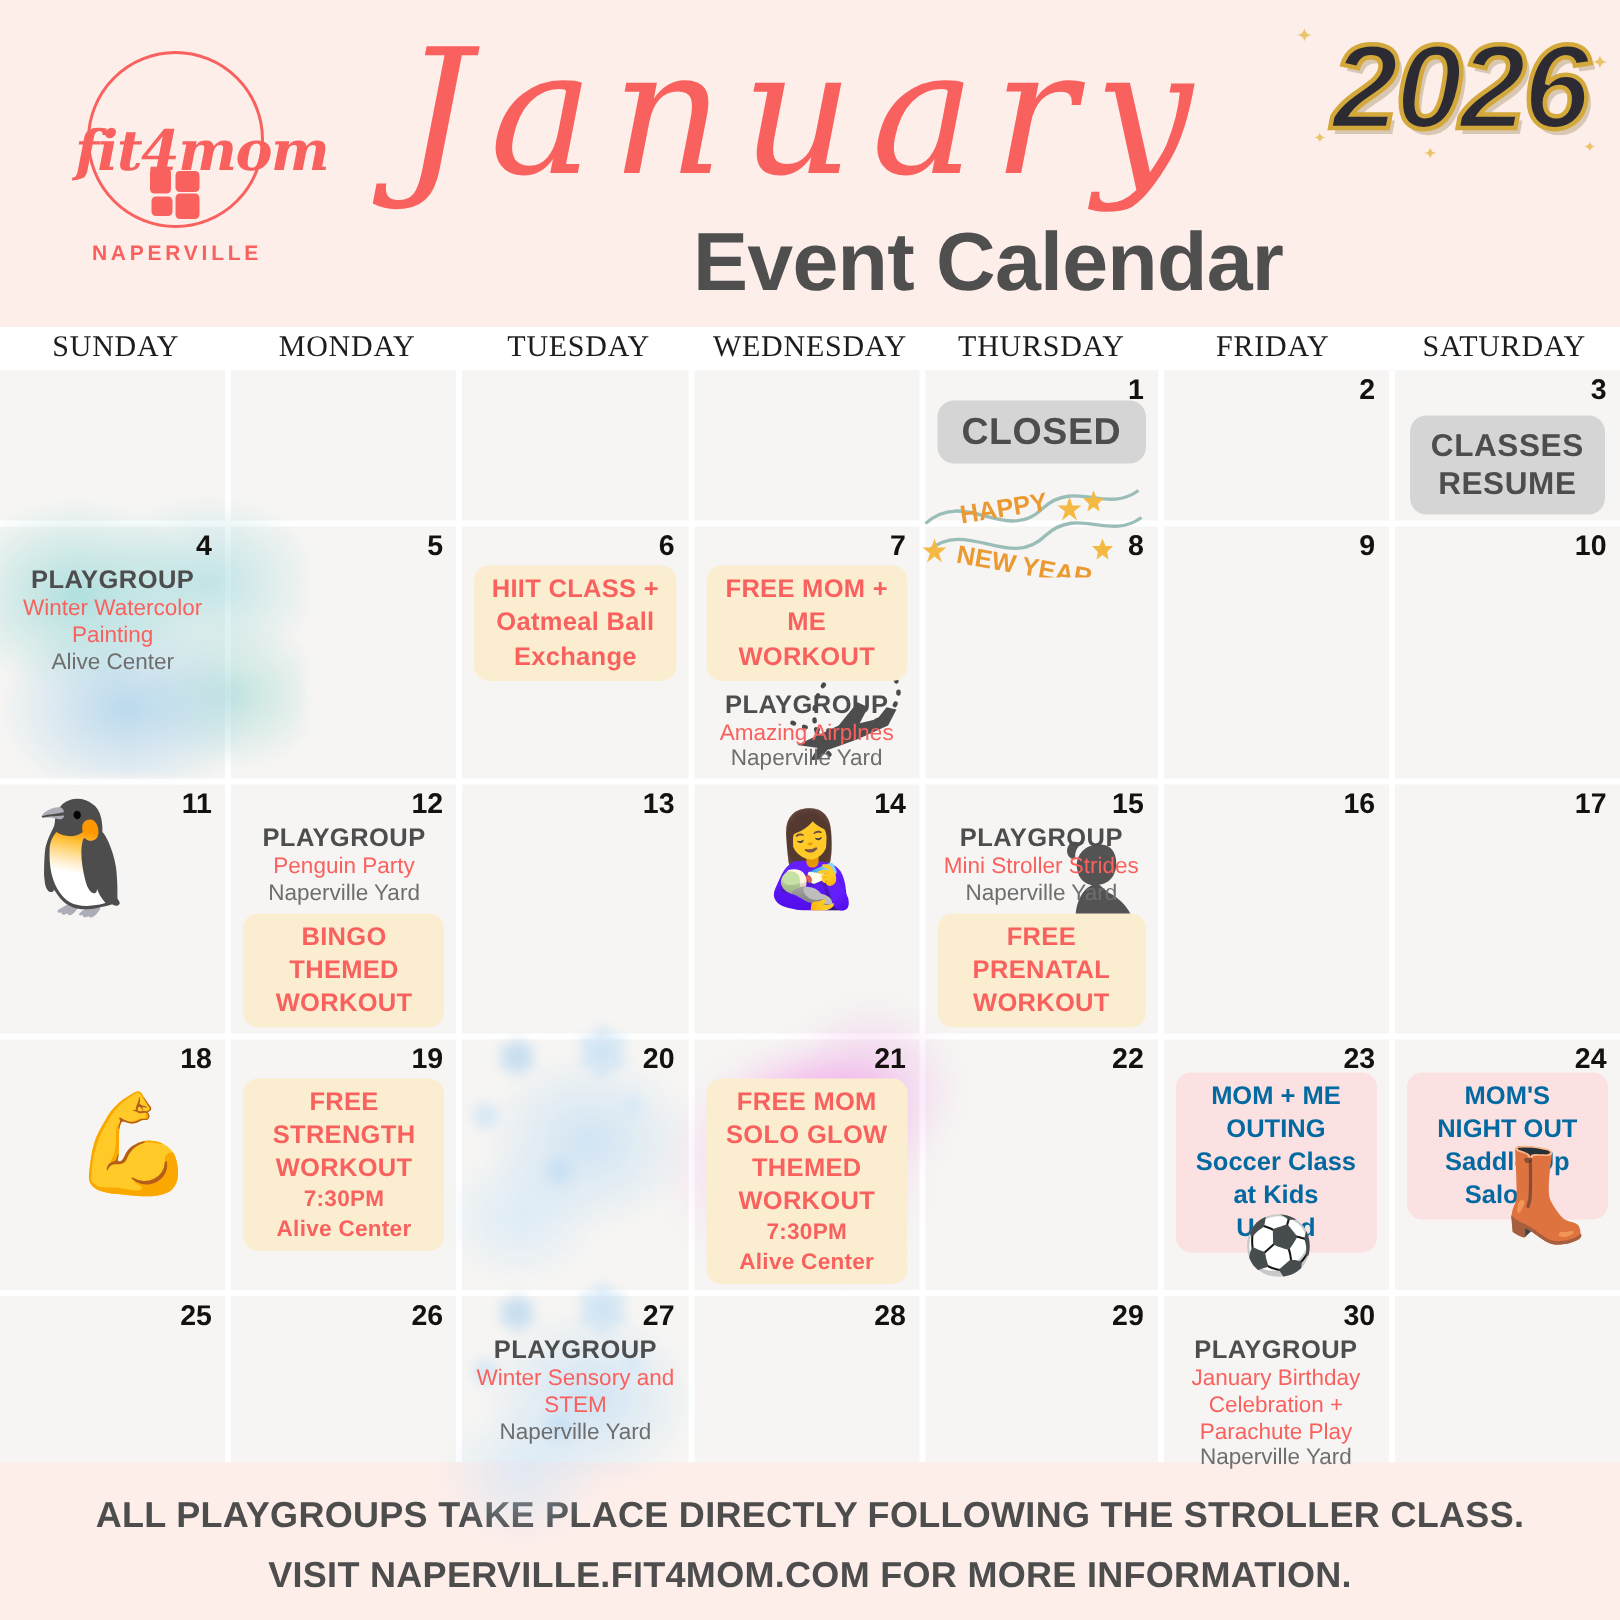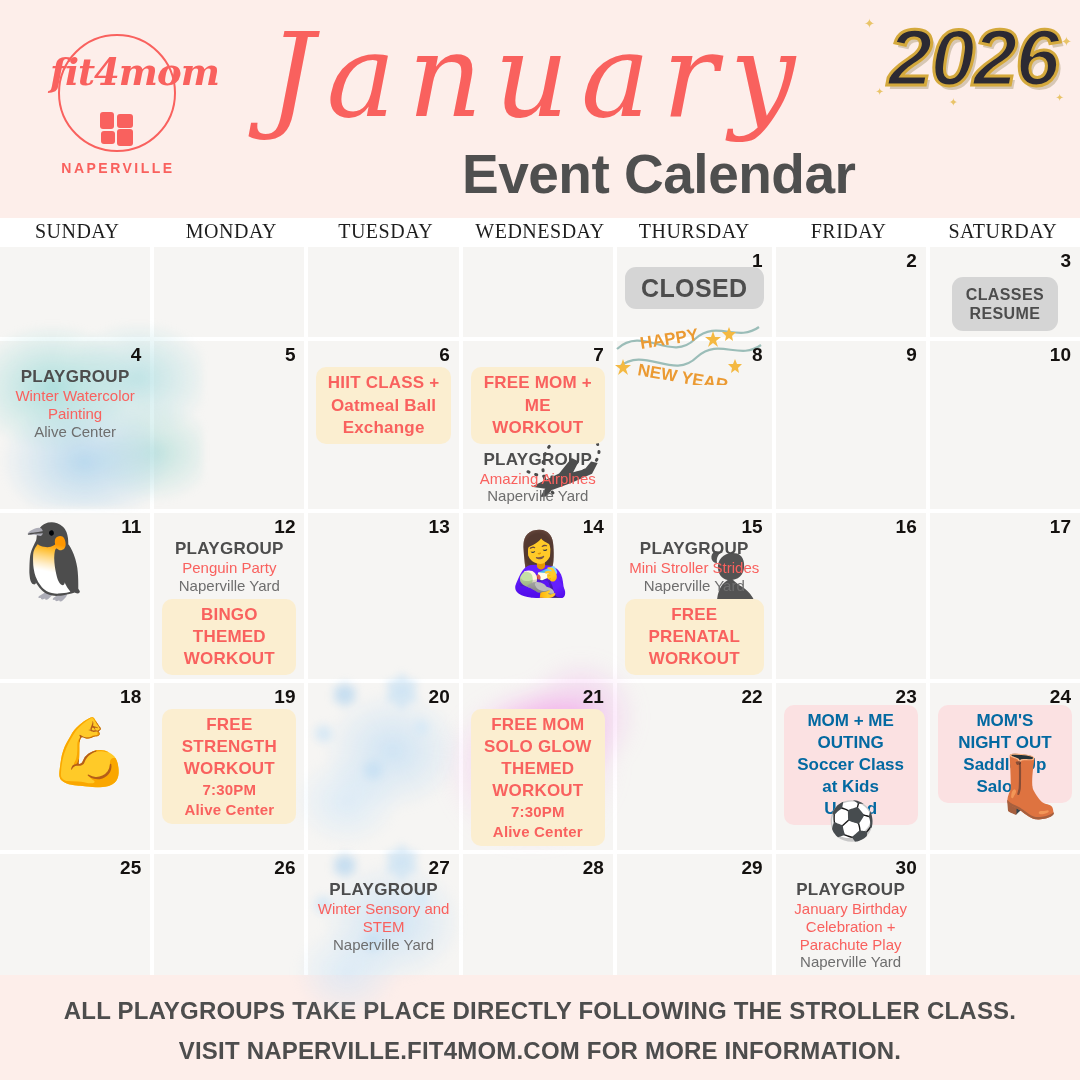"fit4mom" .logo-word { top: 32px -> 60px }
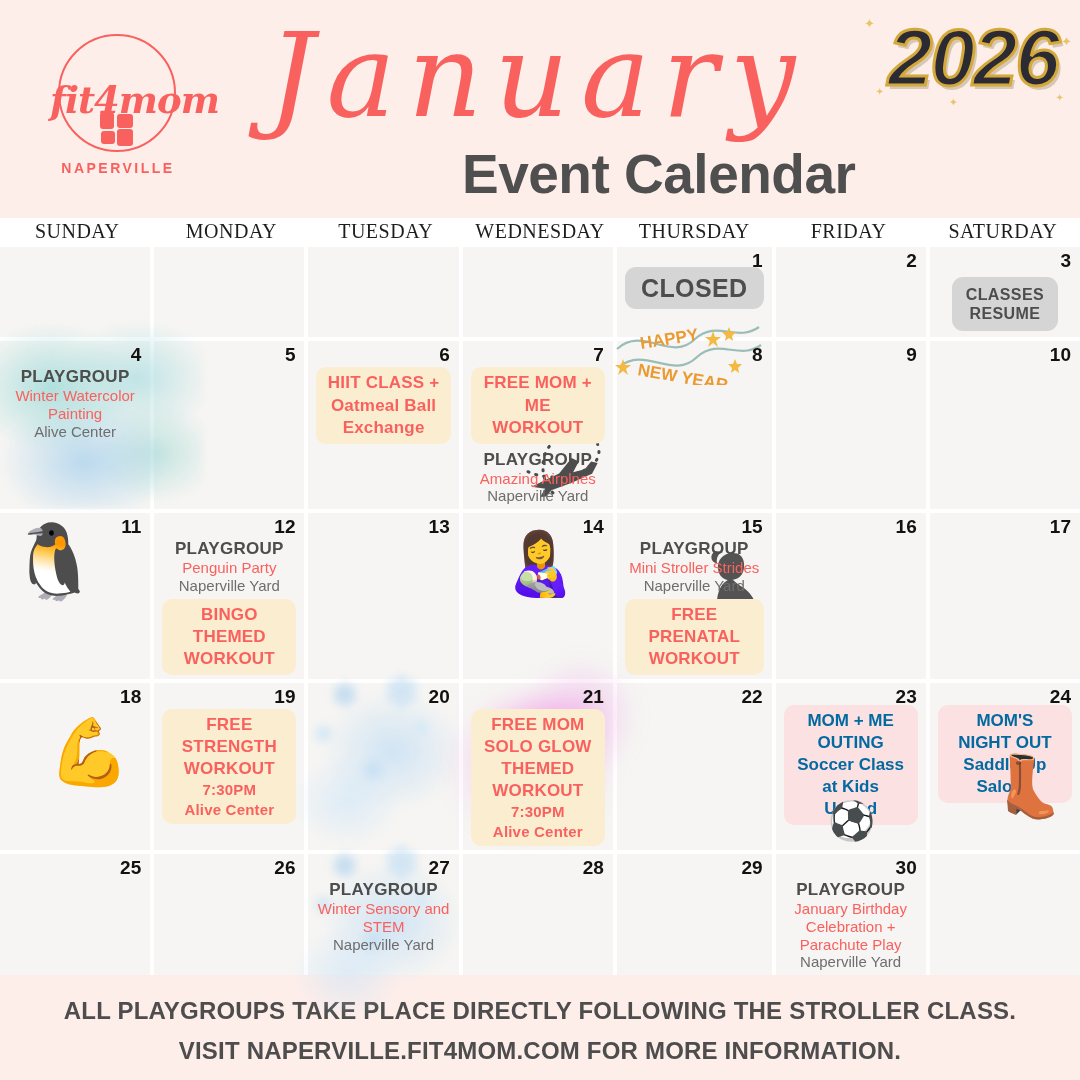"CLASSES" .badge-gray.sm { font-size: 16px -> 21px }
